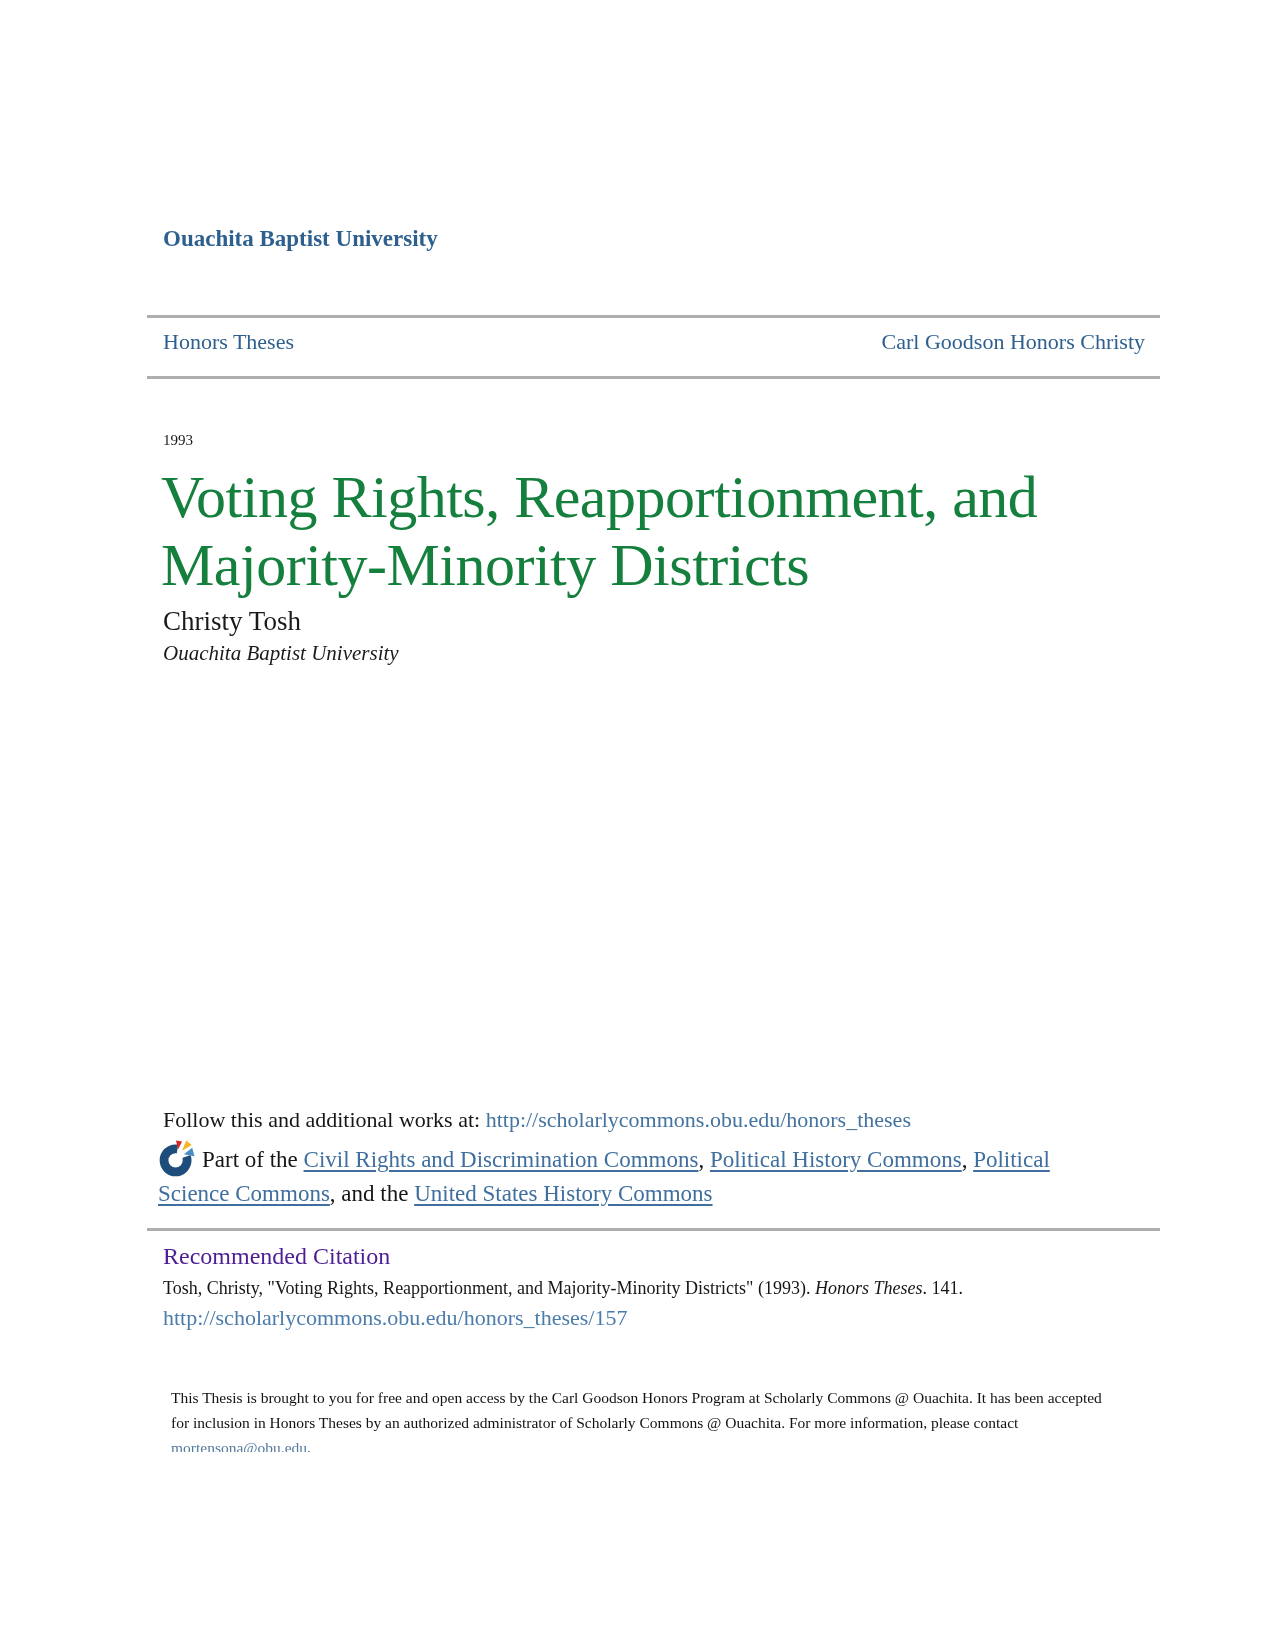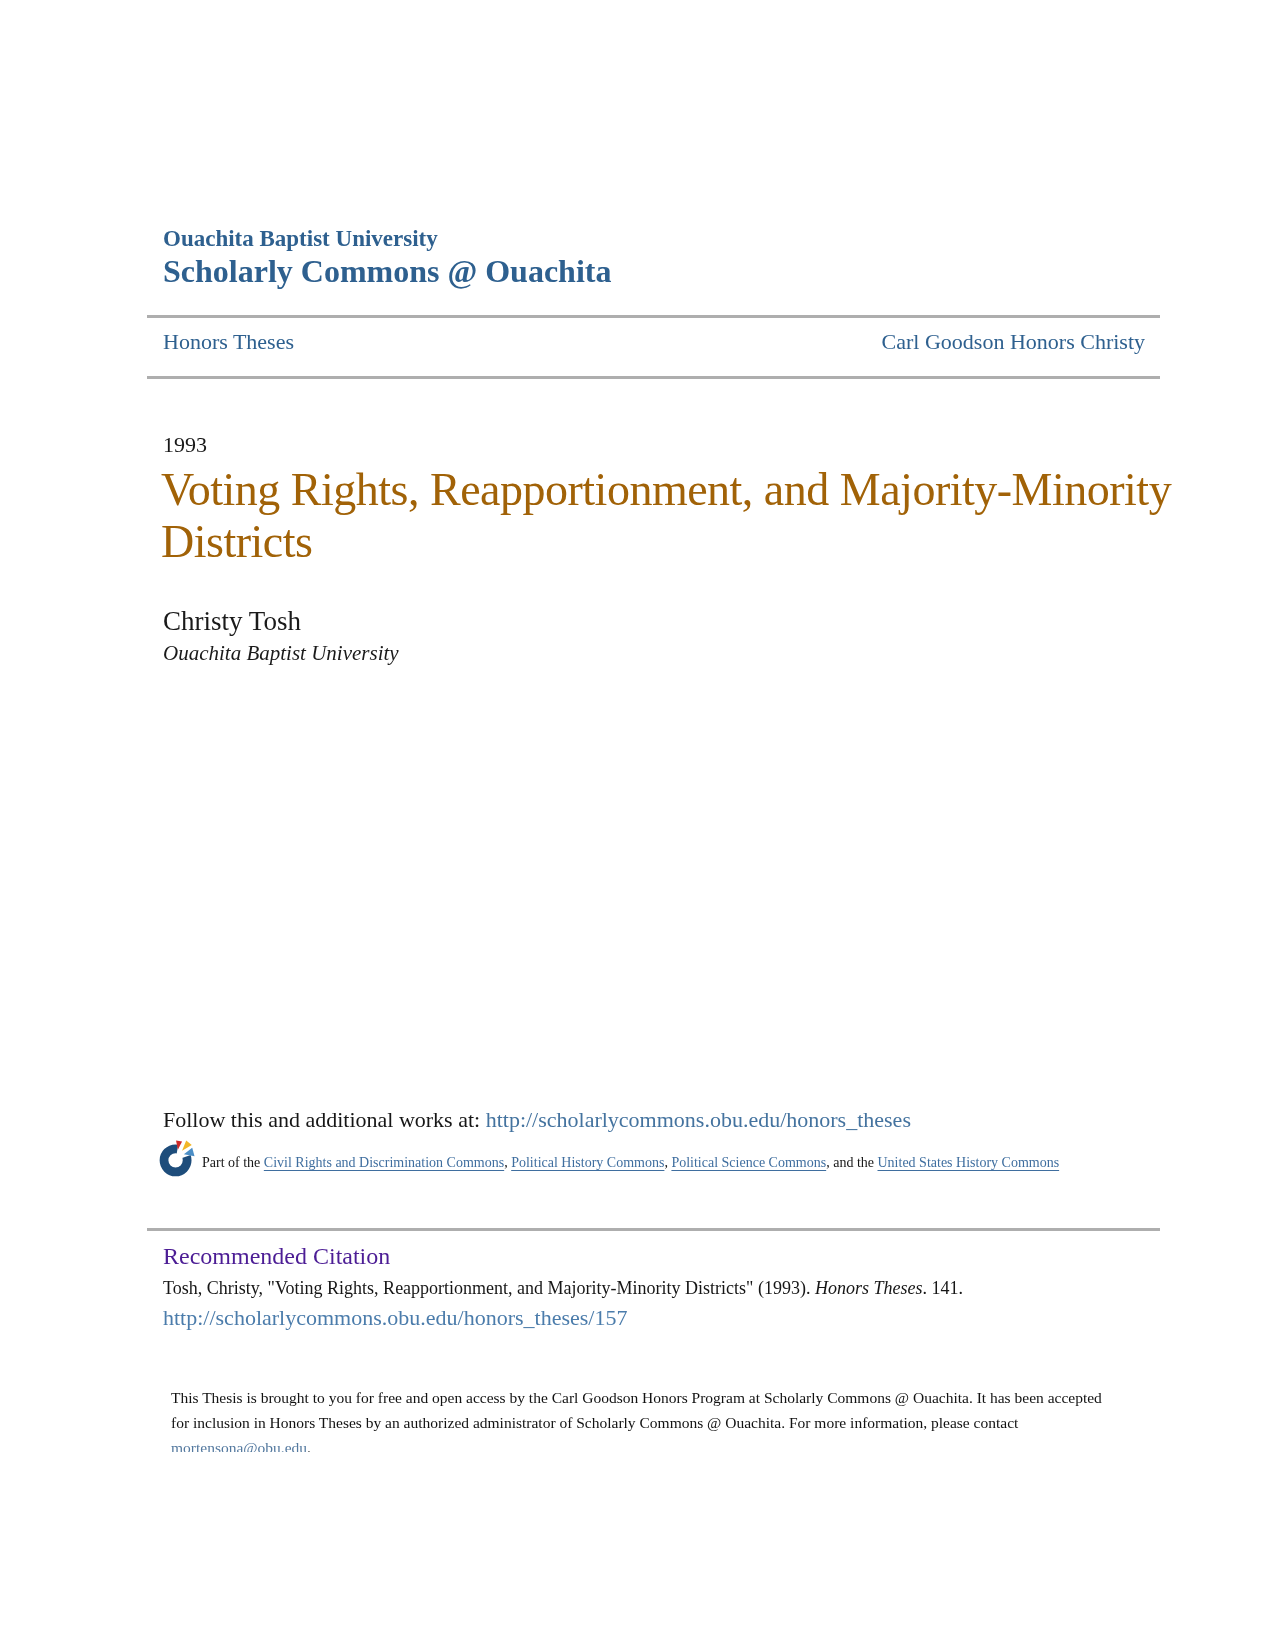"Scholarly Commons @ Ouachita" div.repo { html: <div><a>Scholarly Commons @ Ouachita</a></div> -> none }
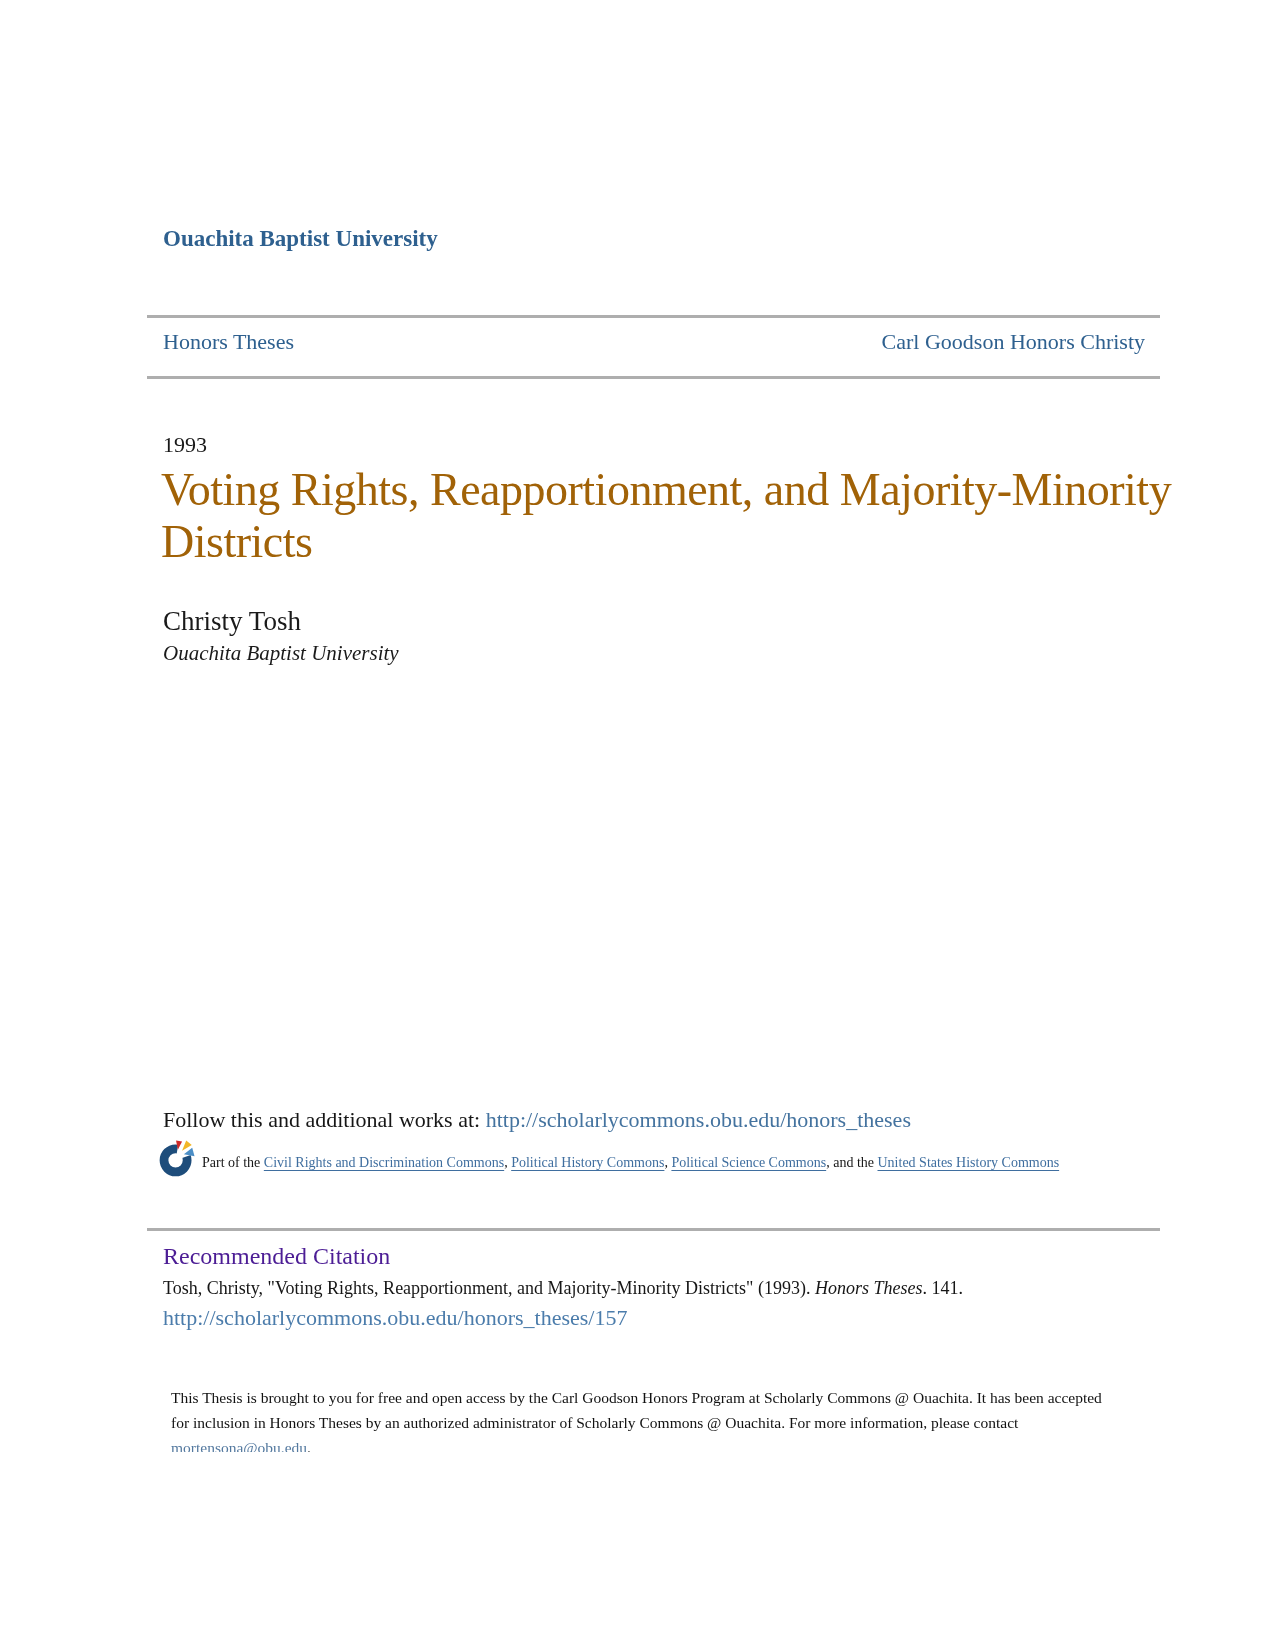"1993" .year { font-size: 22px -> 15px }
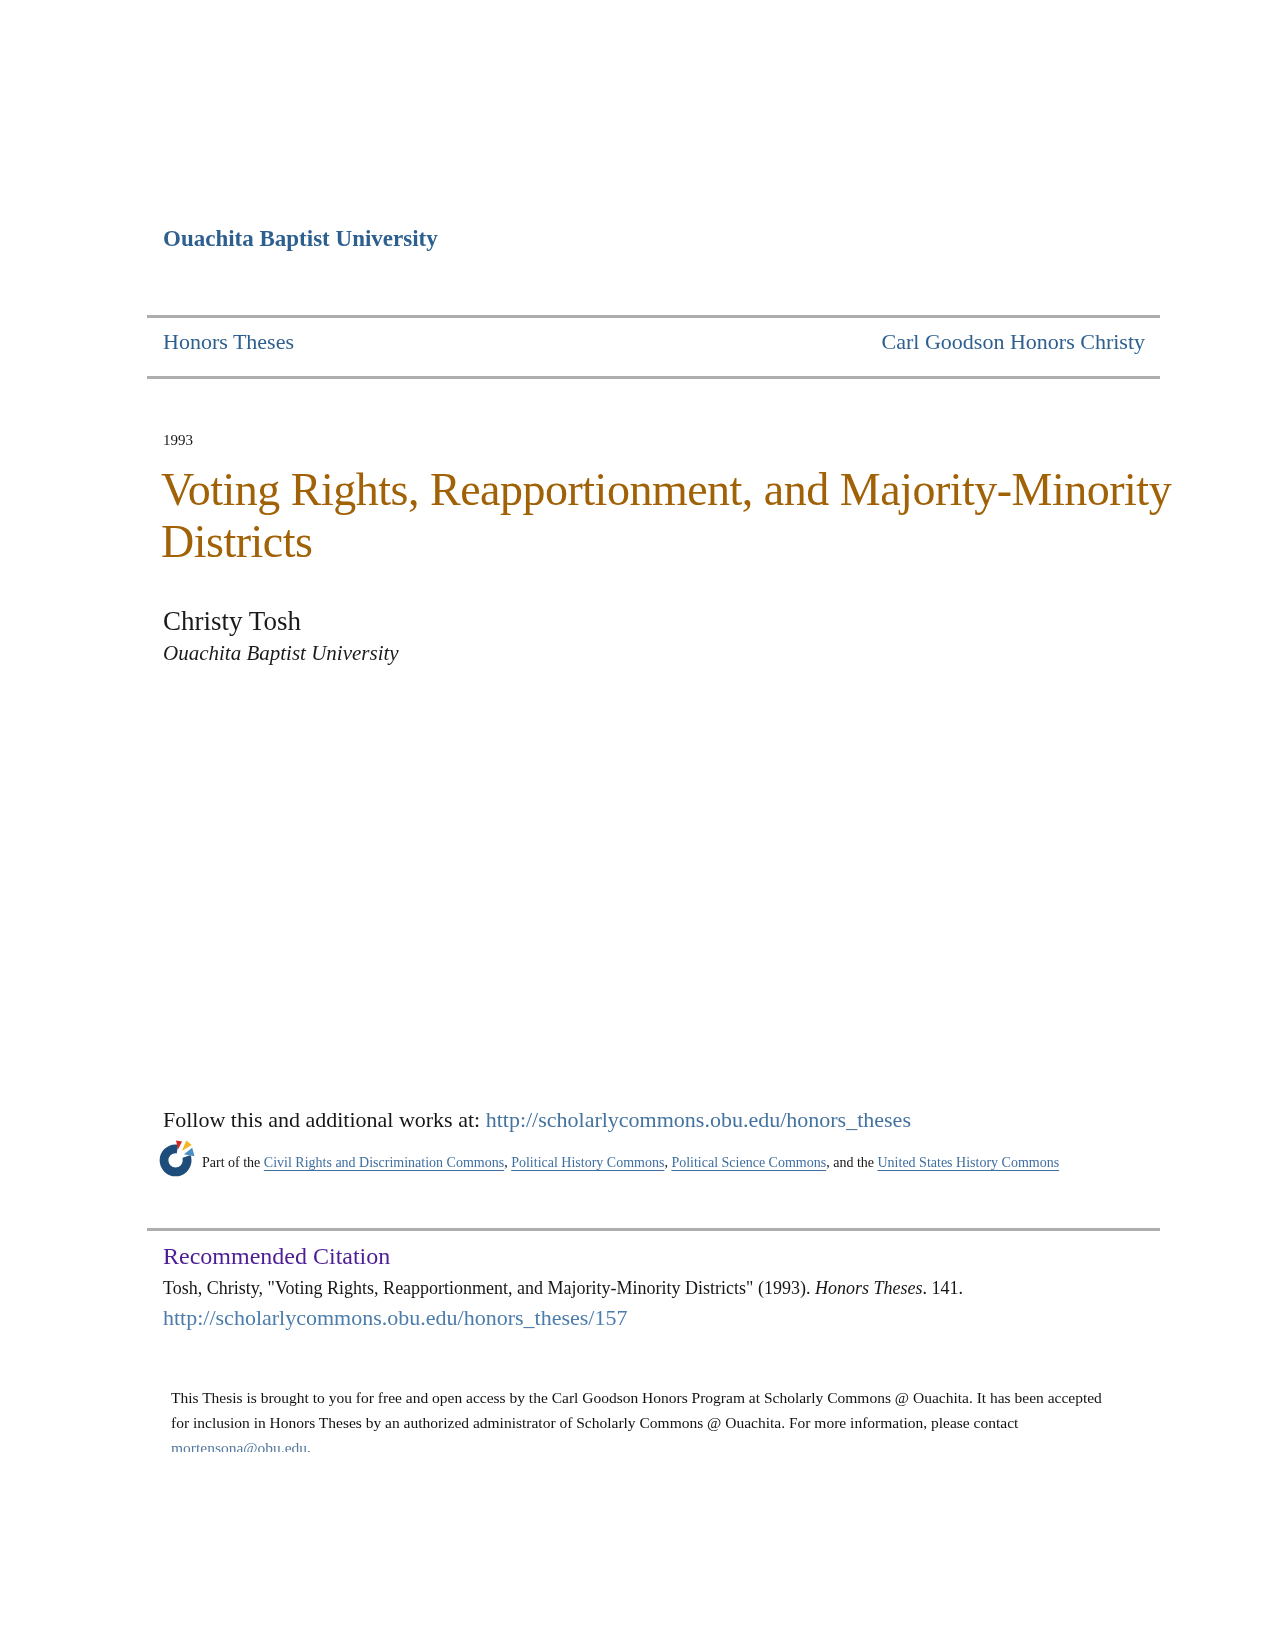"Voting Rights, Reapportionment, and" .title { color: #a16207 -> #15803d; font-size: 46px -> 60px }
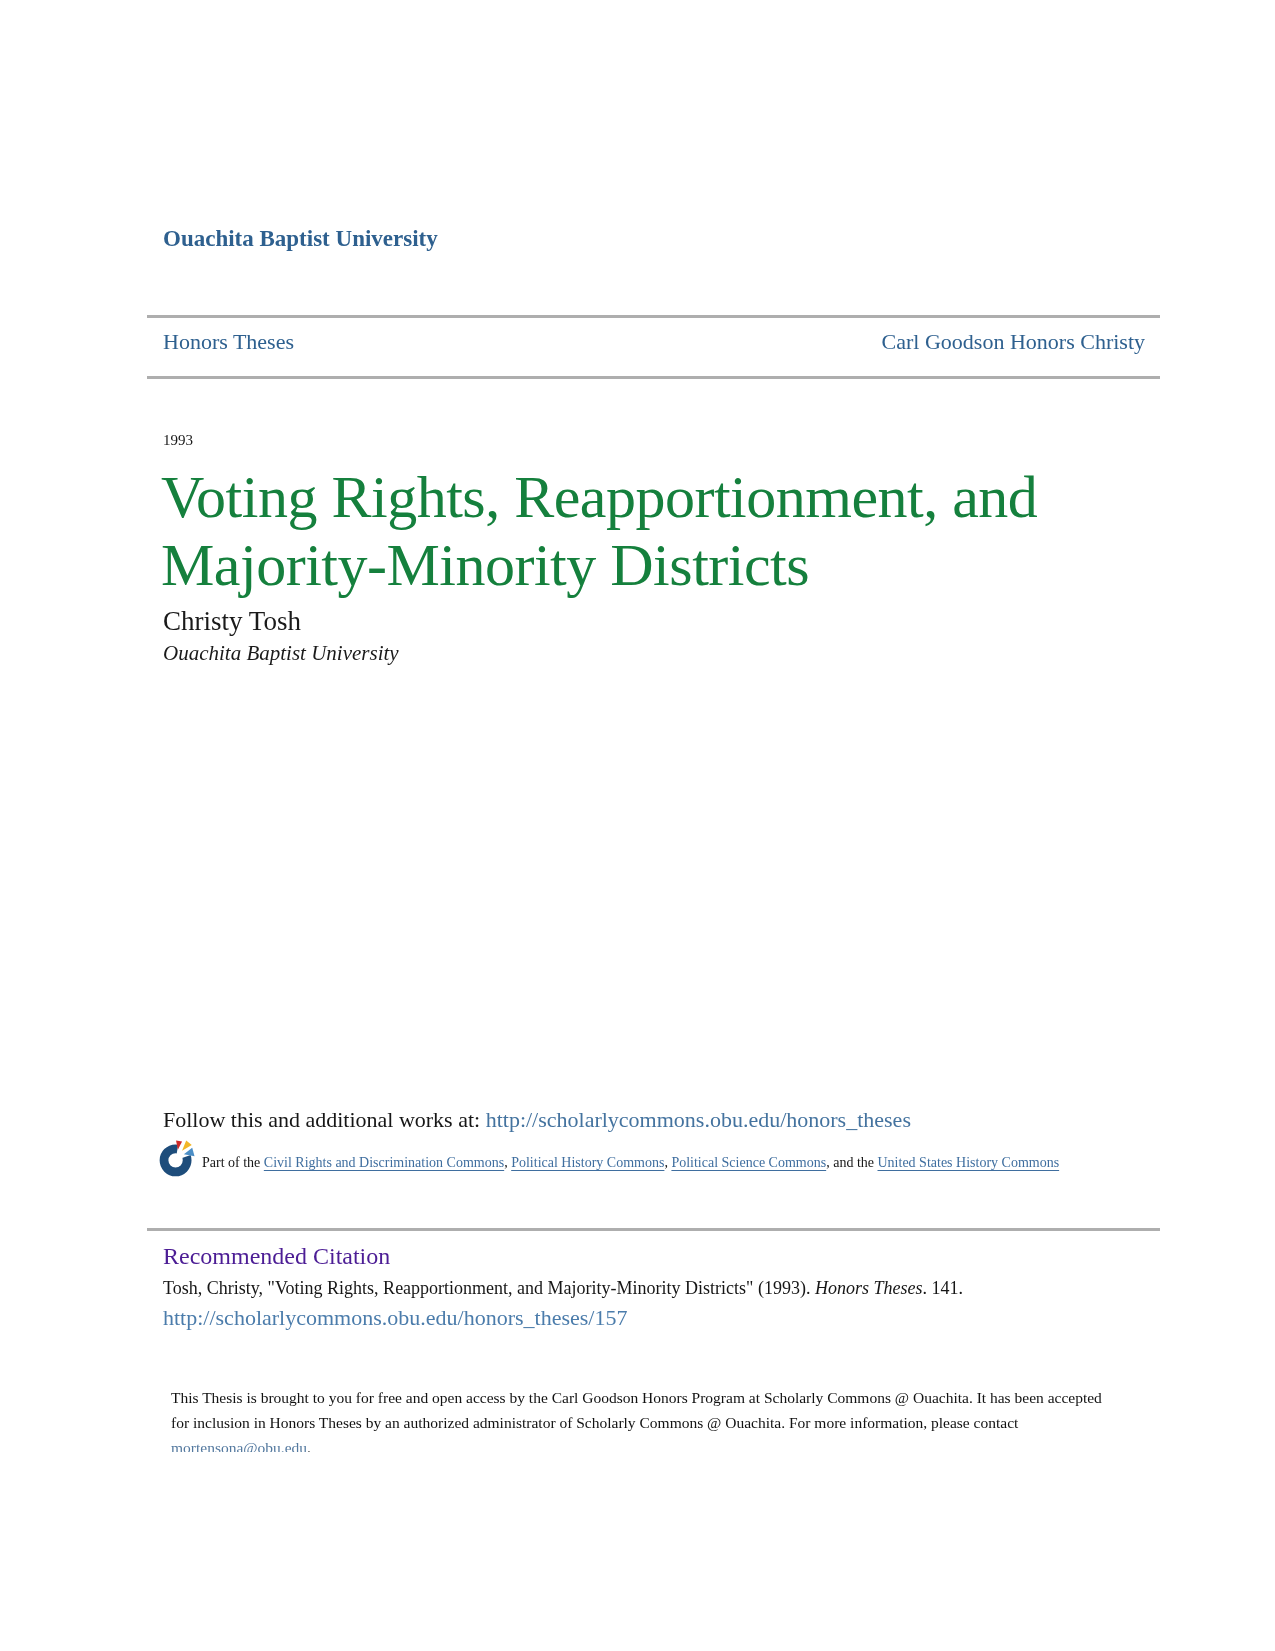"Part of the Civil Rights" .partof { font-size: 14px -> 23px }
